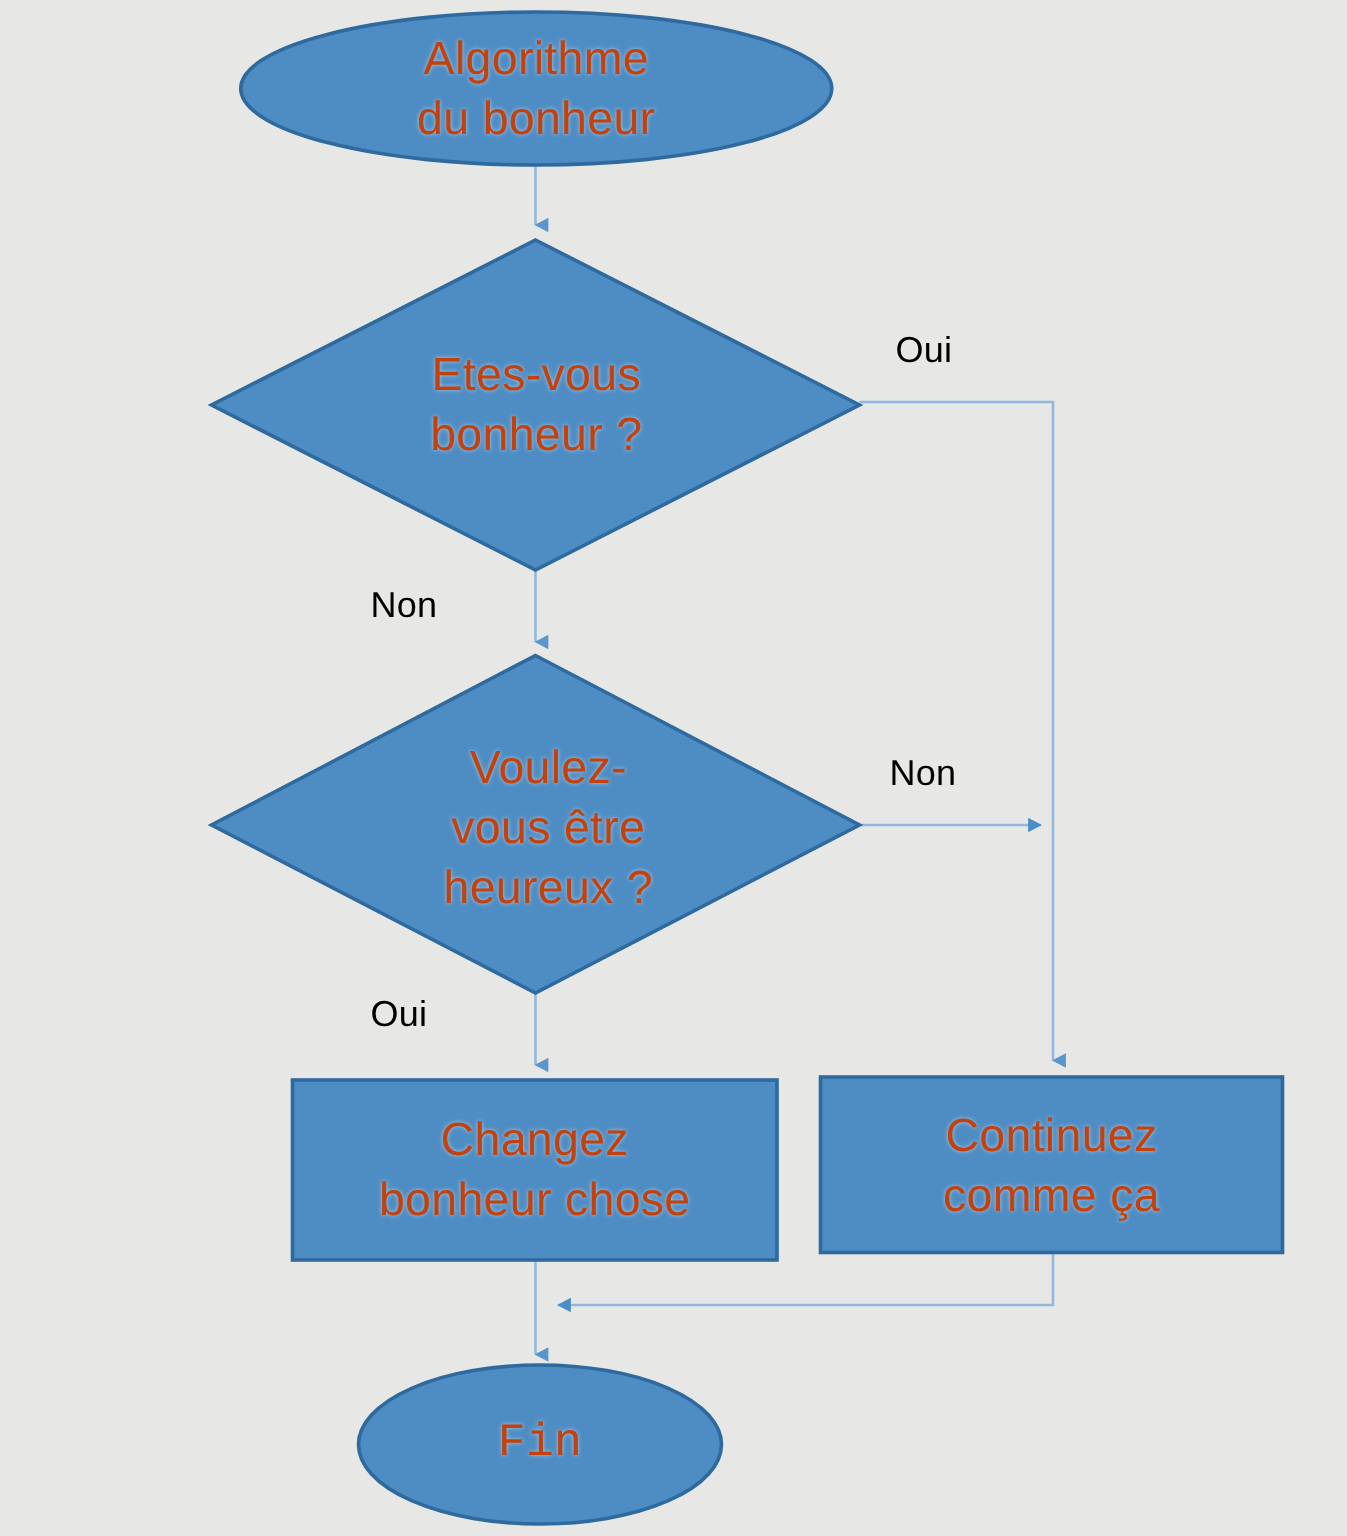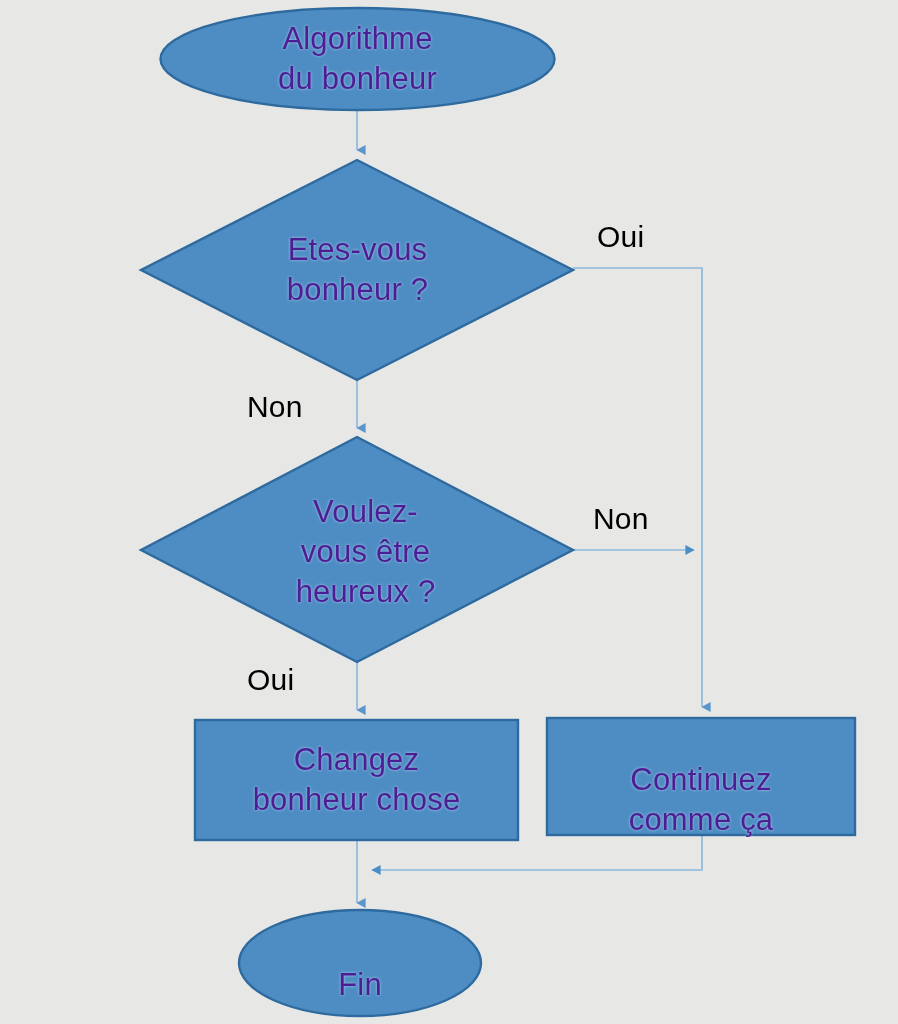"Algorithme" .node-label { color: #4c1d95 -> #c2410c }
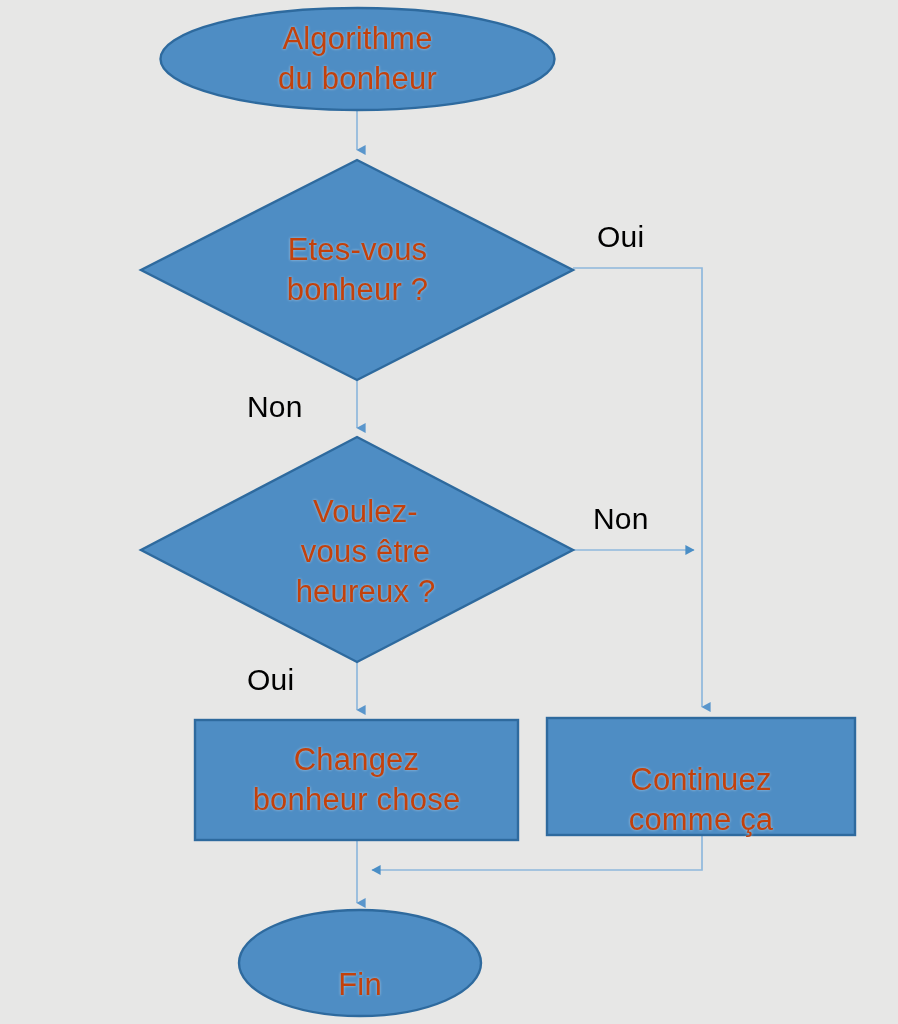"Oui" .edge-label { font-size: 30px -> 24px }
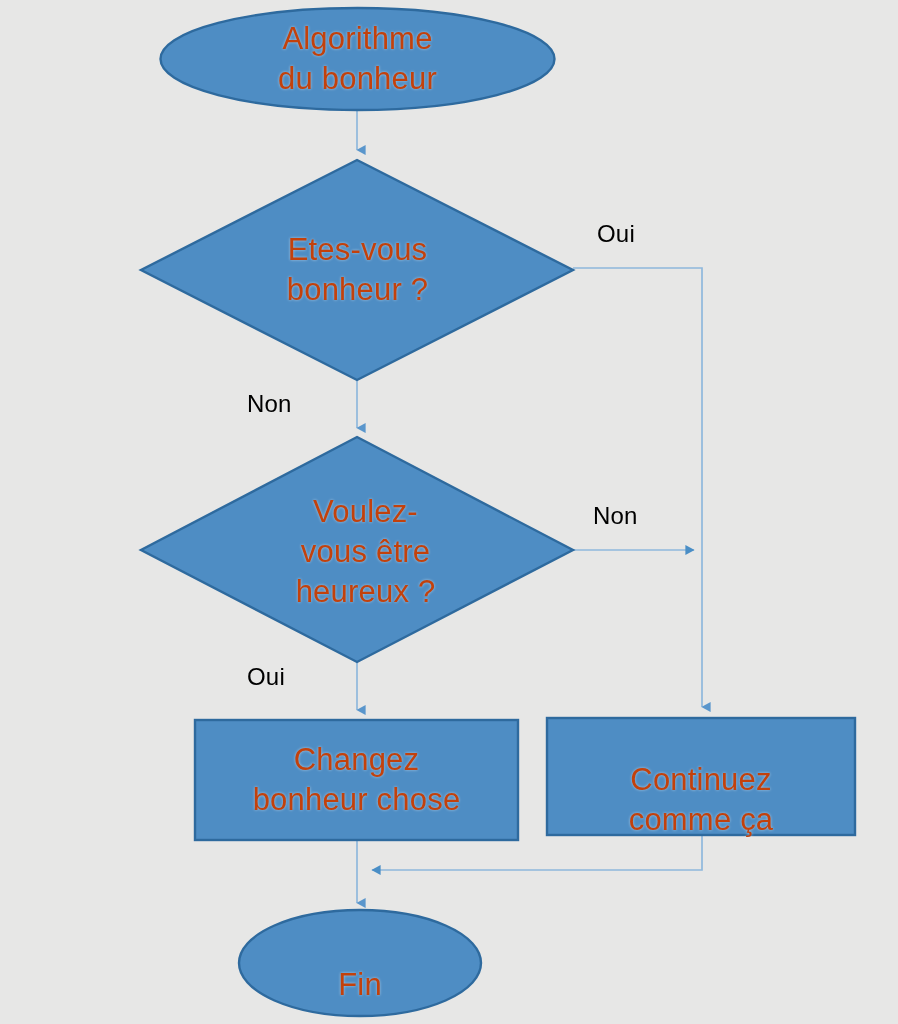"Continuez" div.node-label { top: 744px -> 721px }
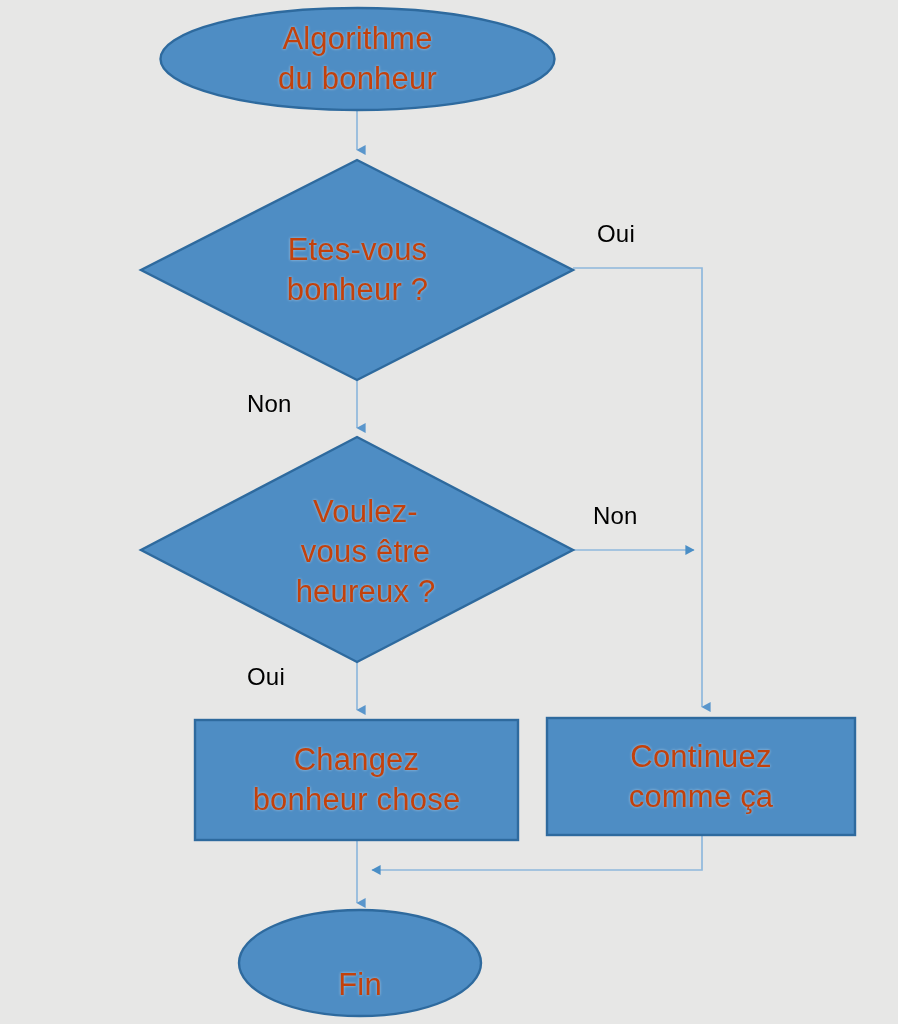"Fin" div.node-label { font-family: none -> Liberation Mono, monospace; top: 960px -> 938px }
